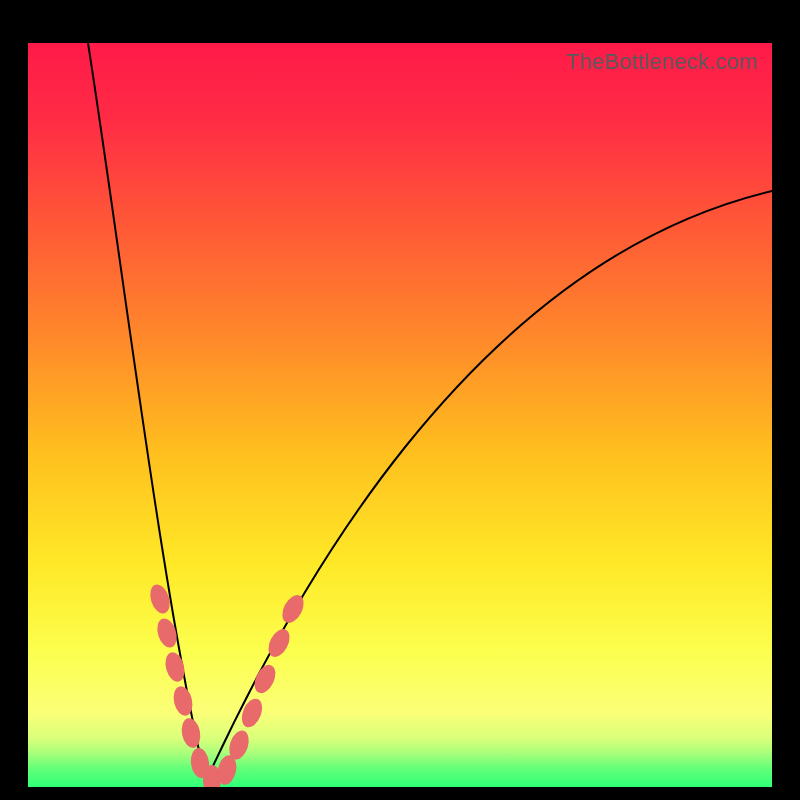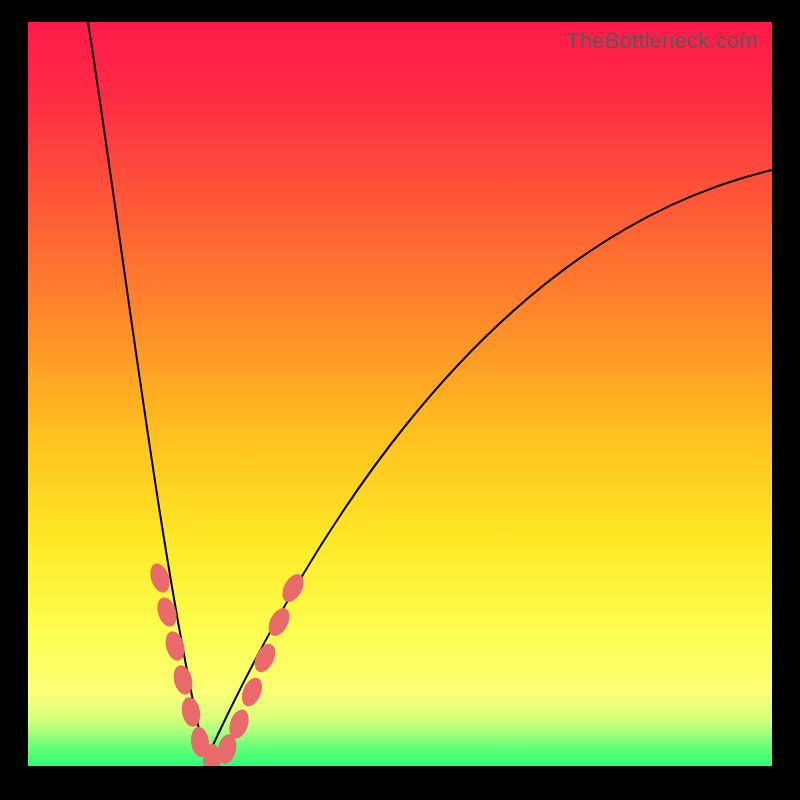"TheBottleneck.com" .frame { top: 22px -> 43px }
